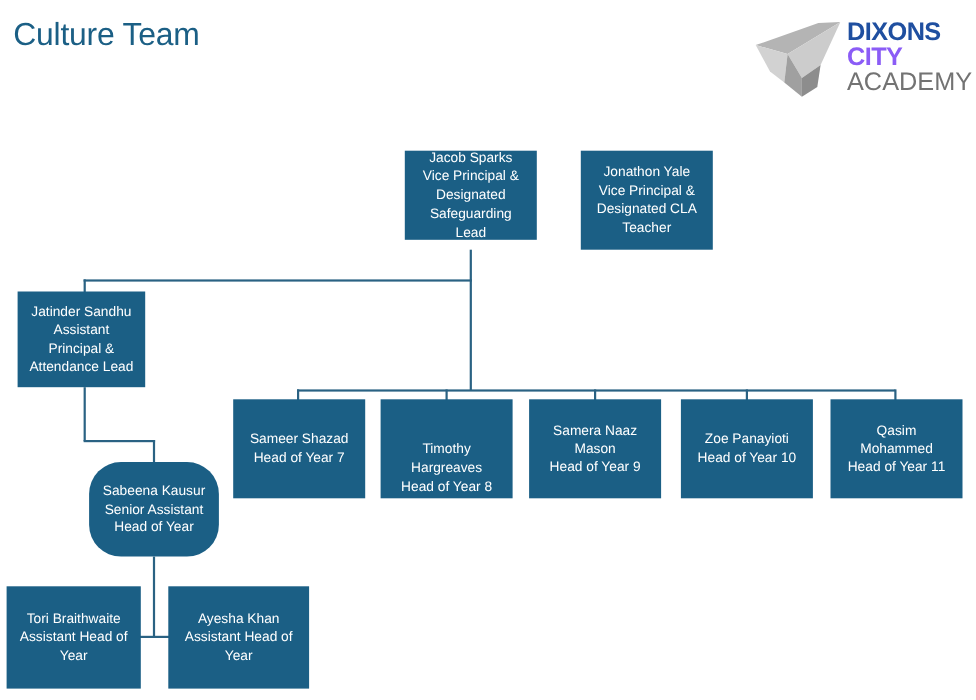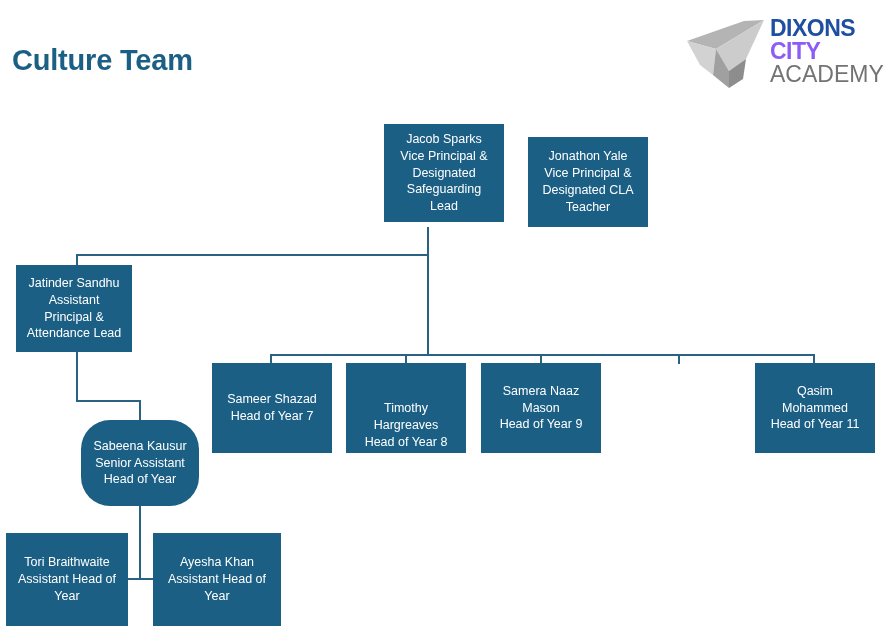"Culture Team" #page-title { font-weight: bold -> normal; margin-top: 28px -> none }
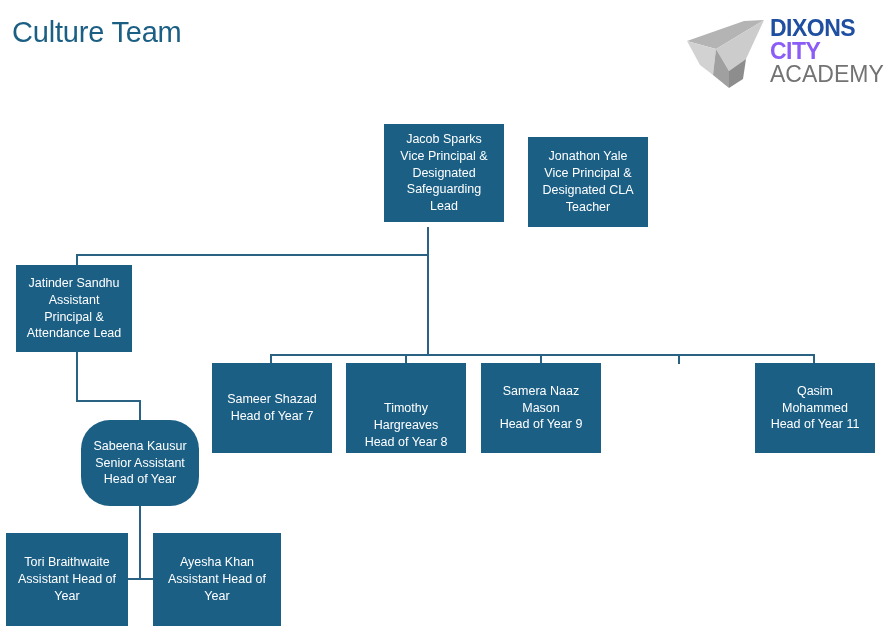"Jacob Sparks" div.node { height: 98px -> 81px; margin-left: 16px -> none; top: 124px -> 137px }
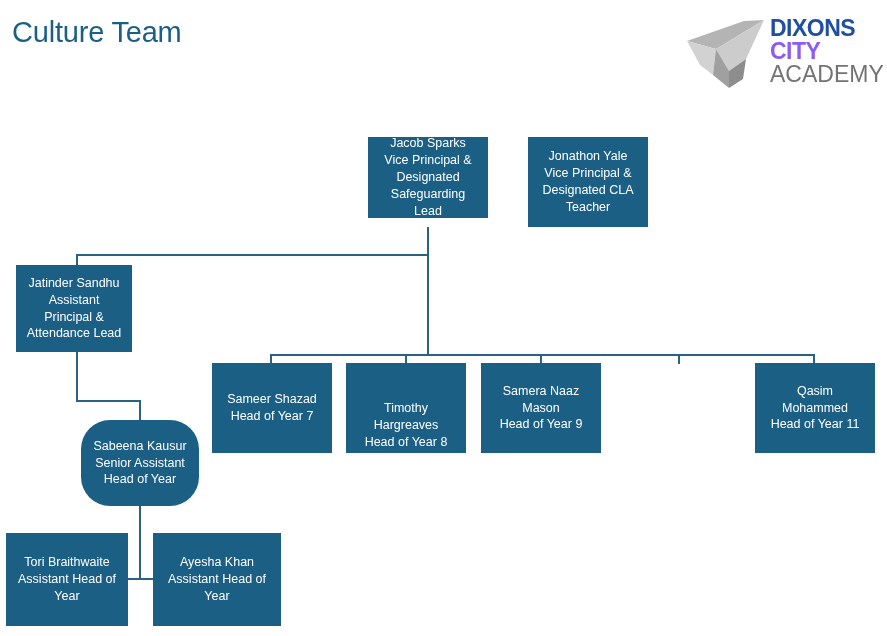"Zoe Panayioti" div.node { html: none -> <div> <span>Zoe Panayioti Head of Year 10</span> </div> }
